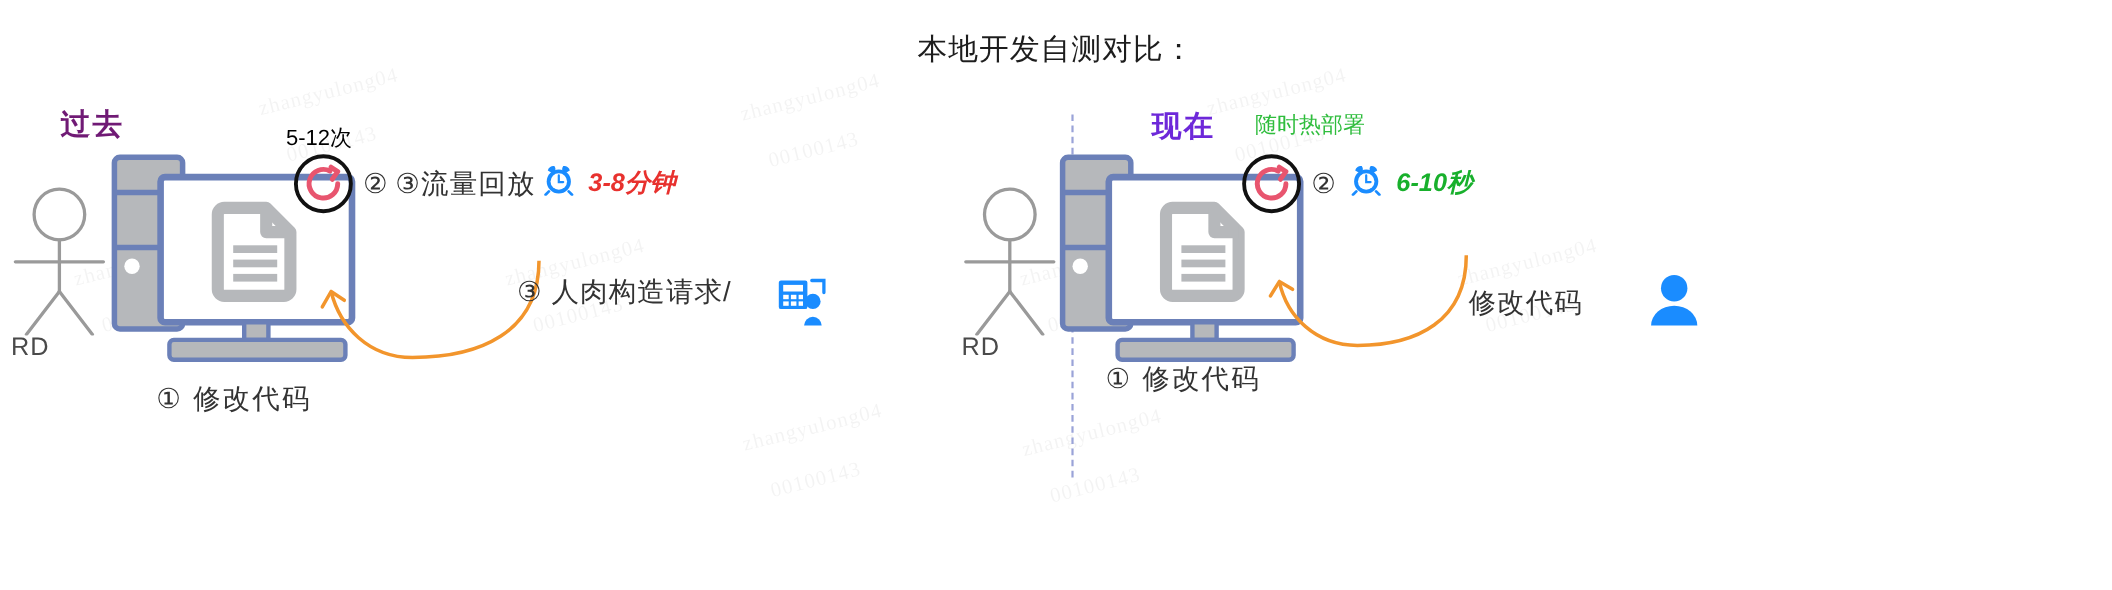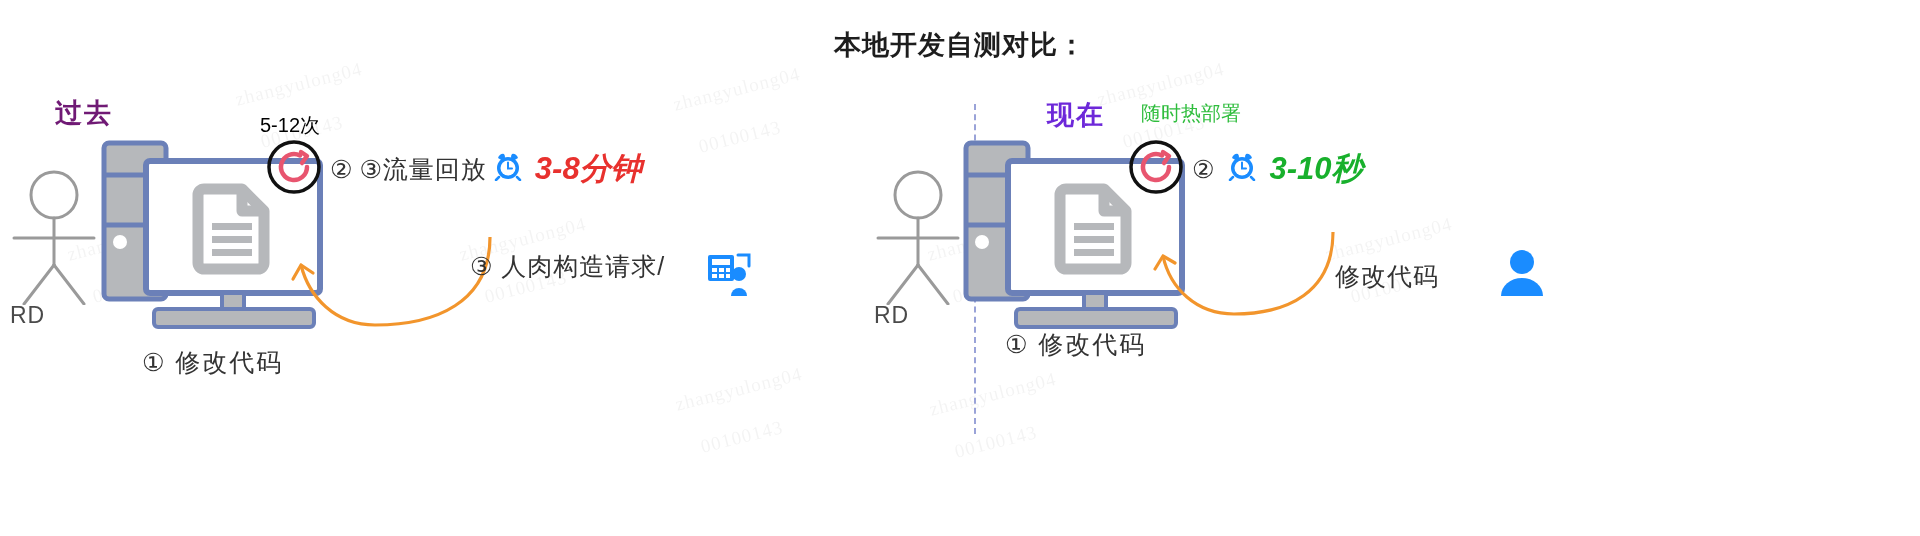"本地开发自测对比：" #title { font-weight: bold -> normal }
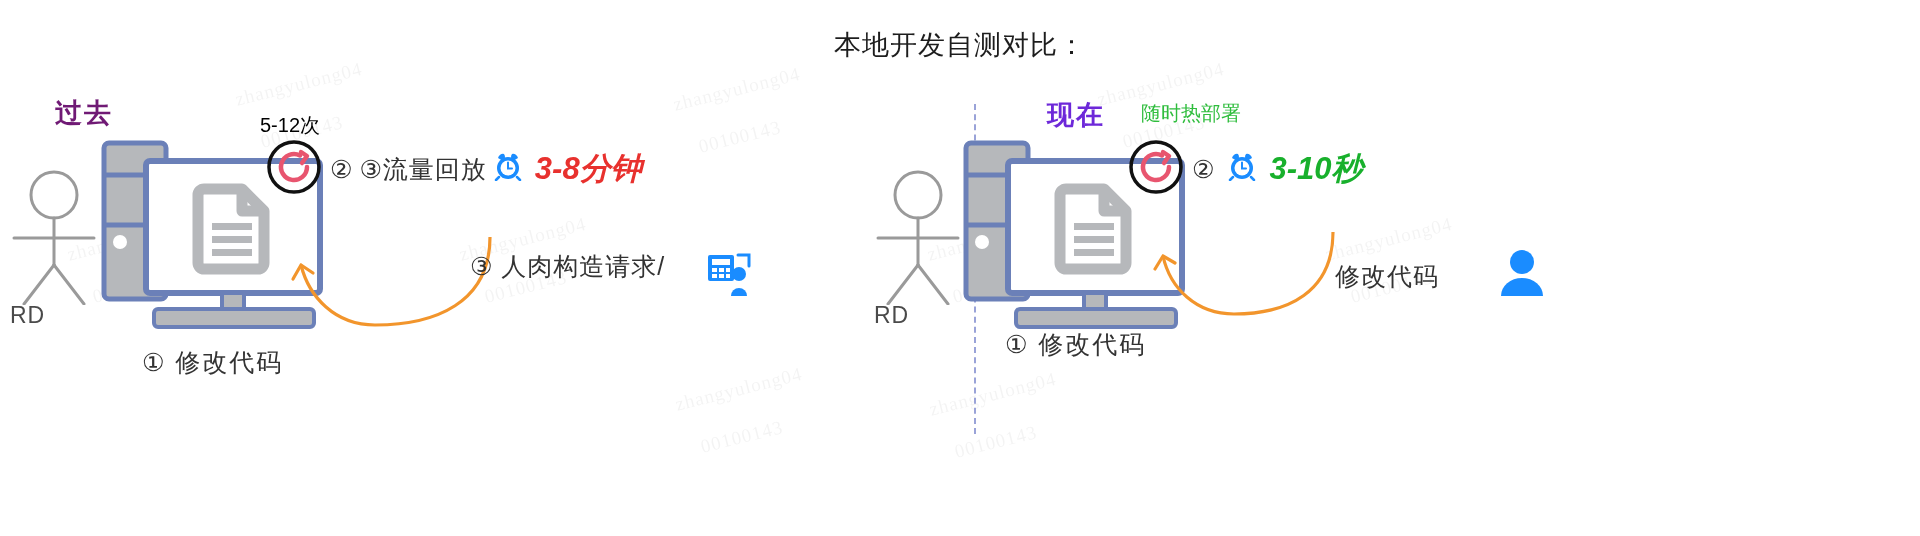"3-8分钟" .step2 .dur { font-size: 31px -> 23px }
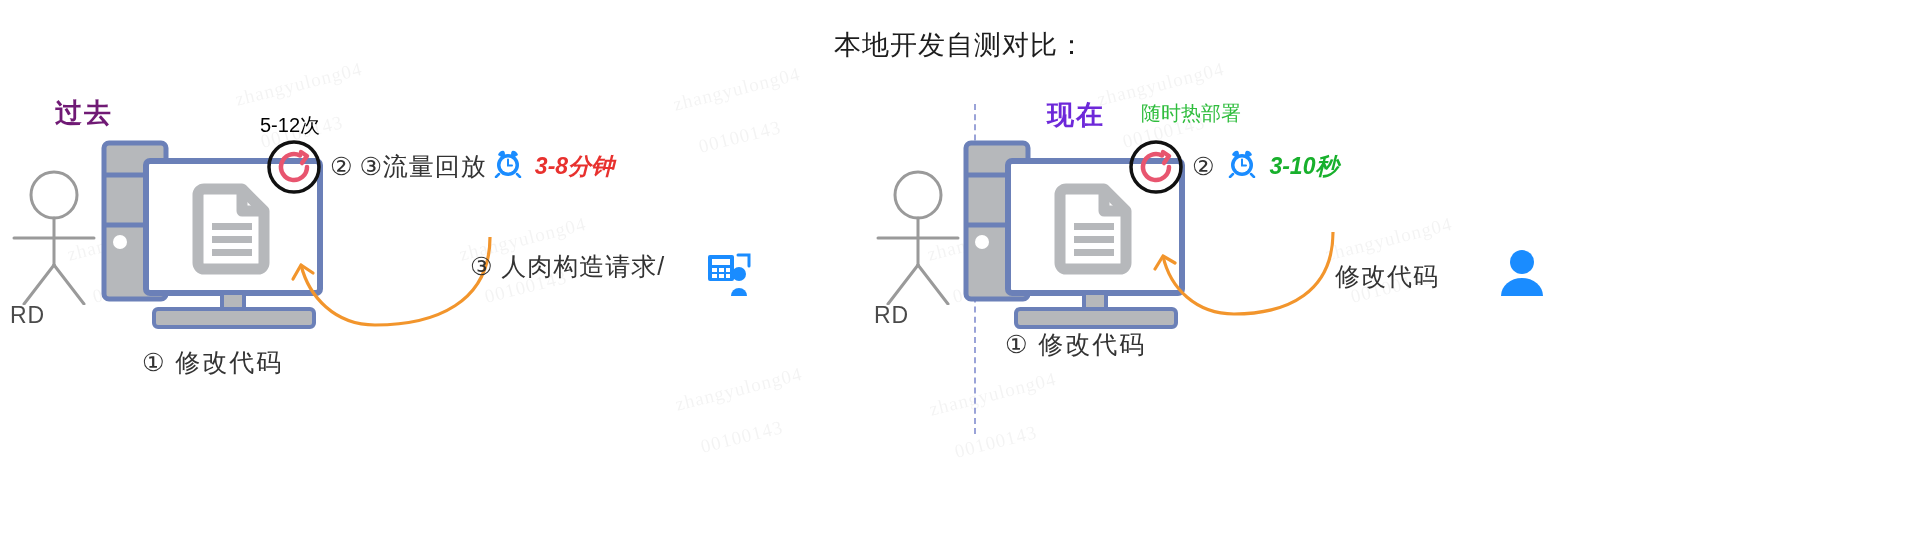"3-10秒" span.dur { text: 3-10 -> 6-10 }
